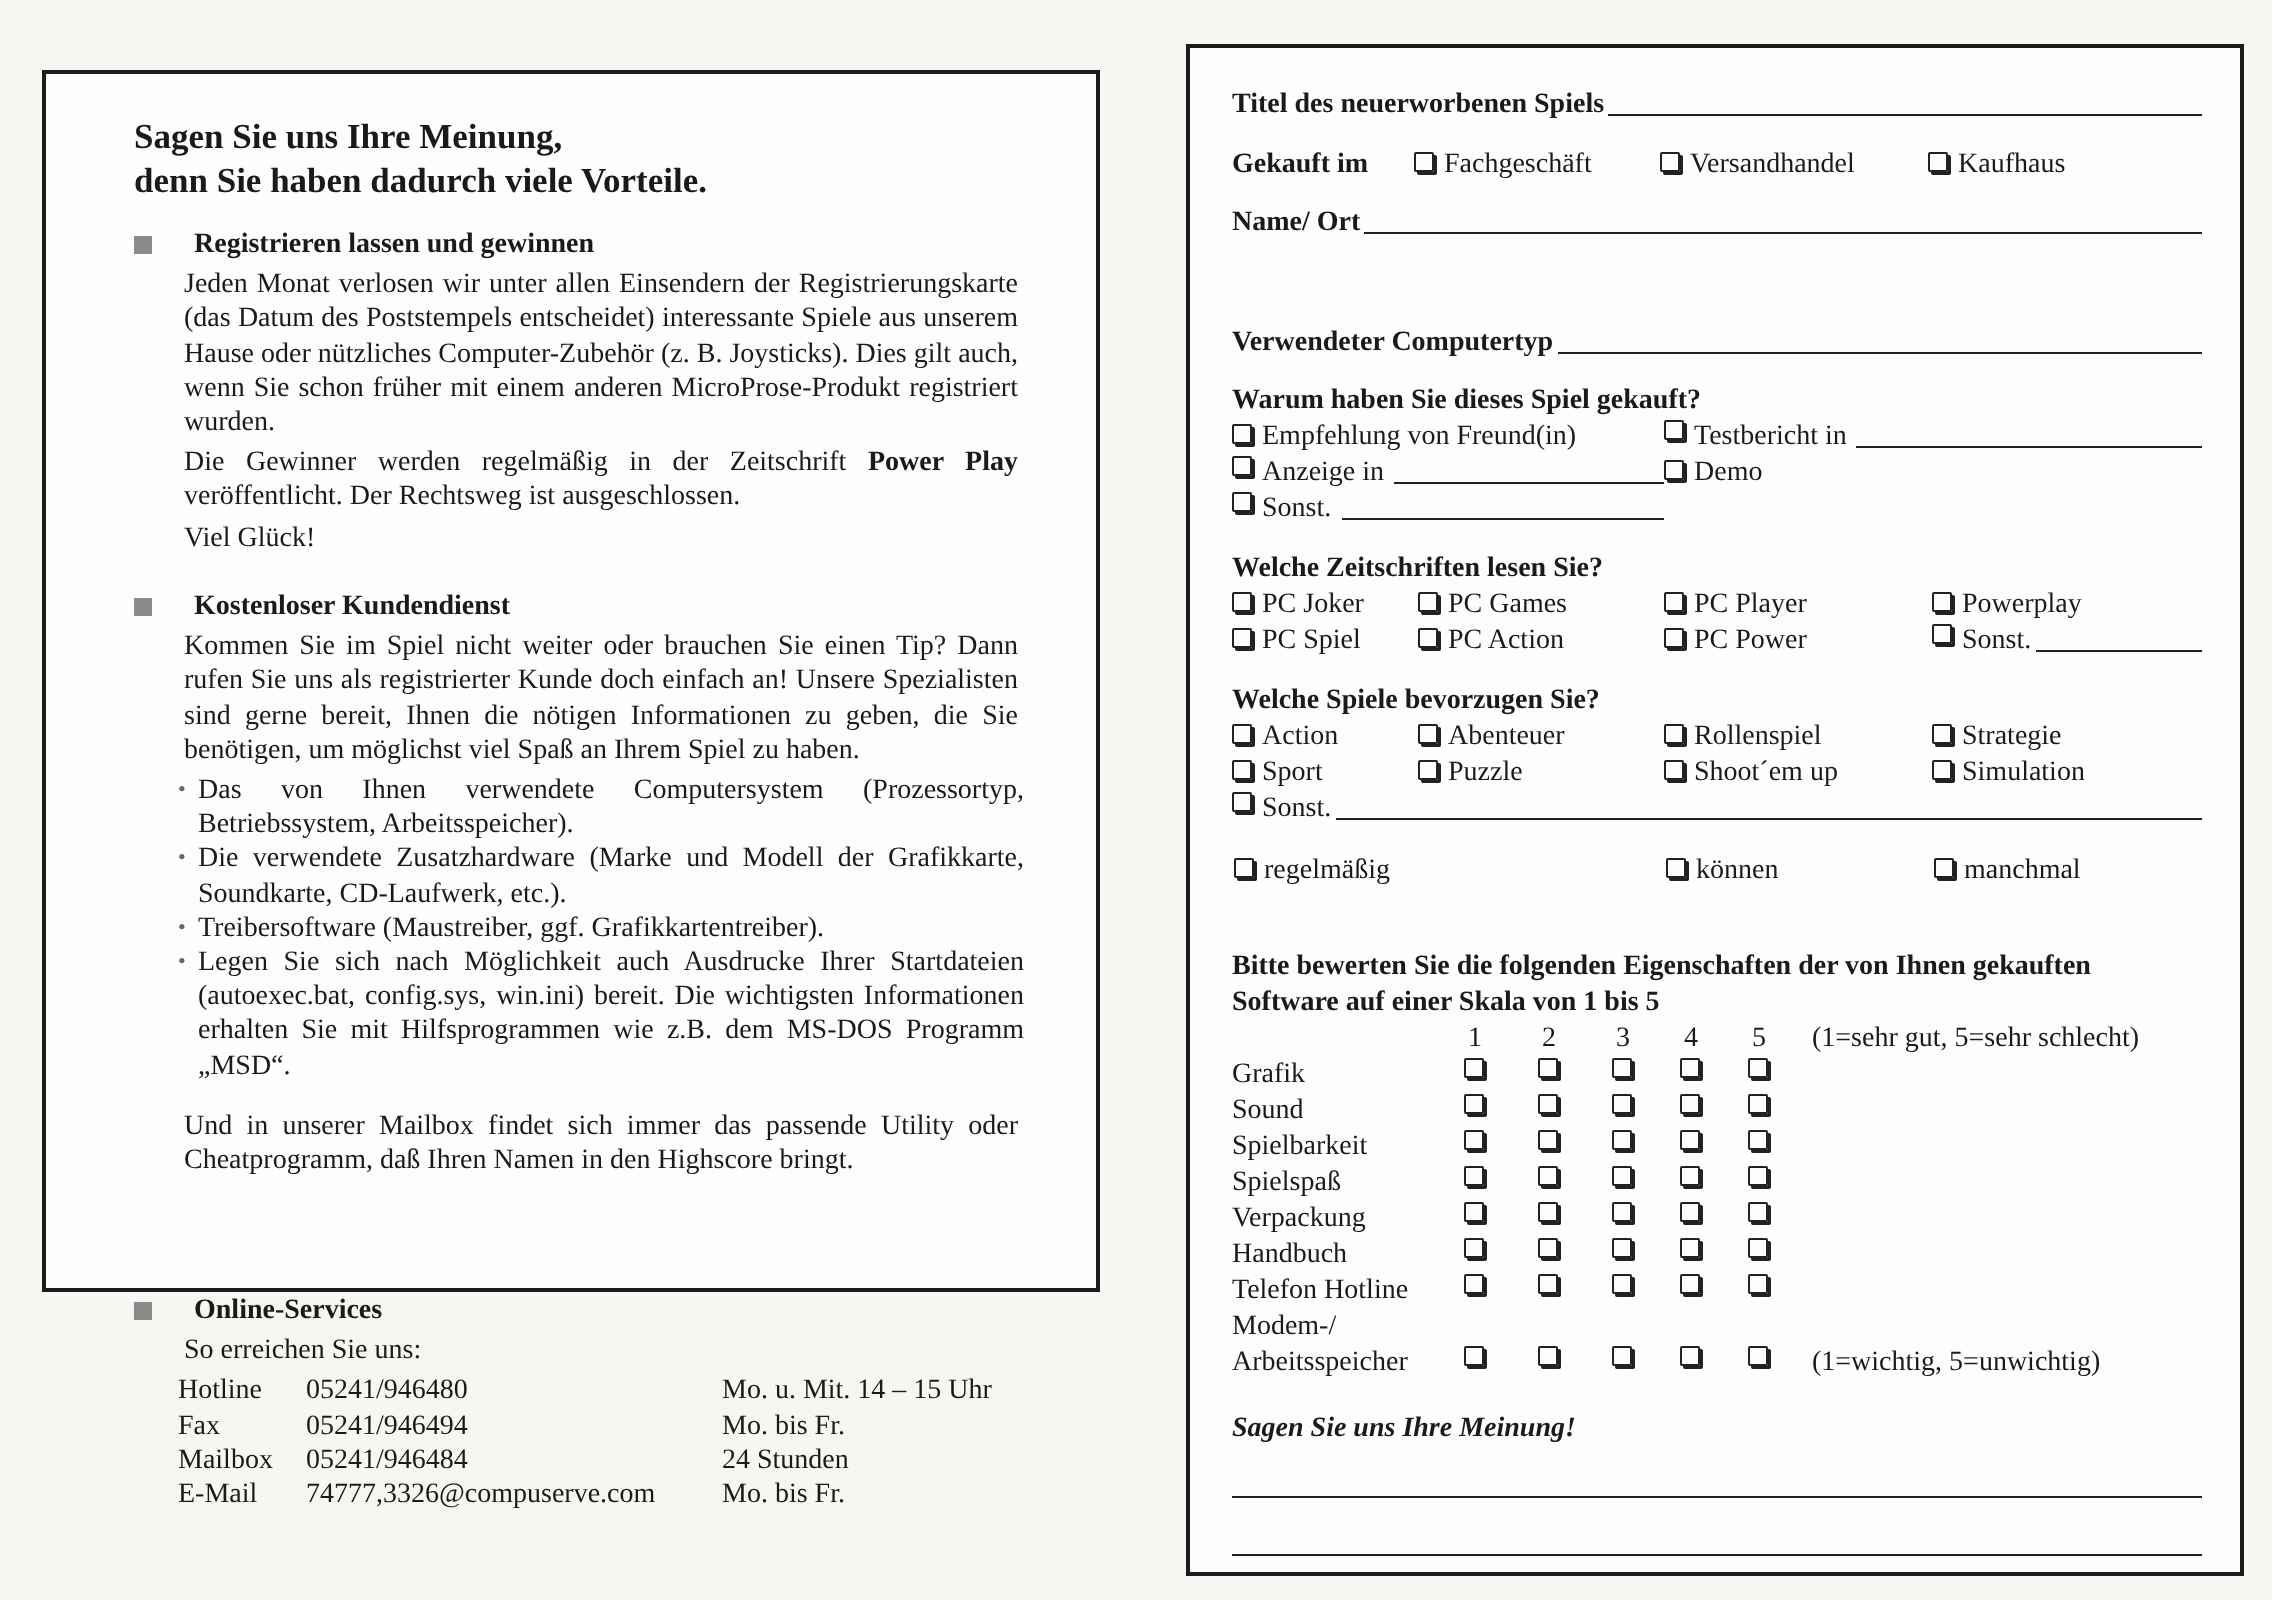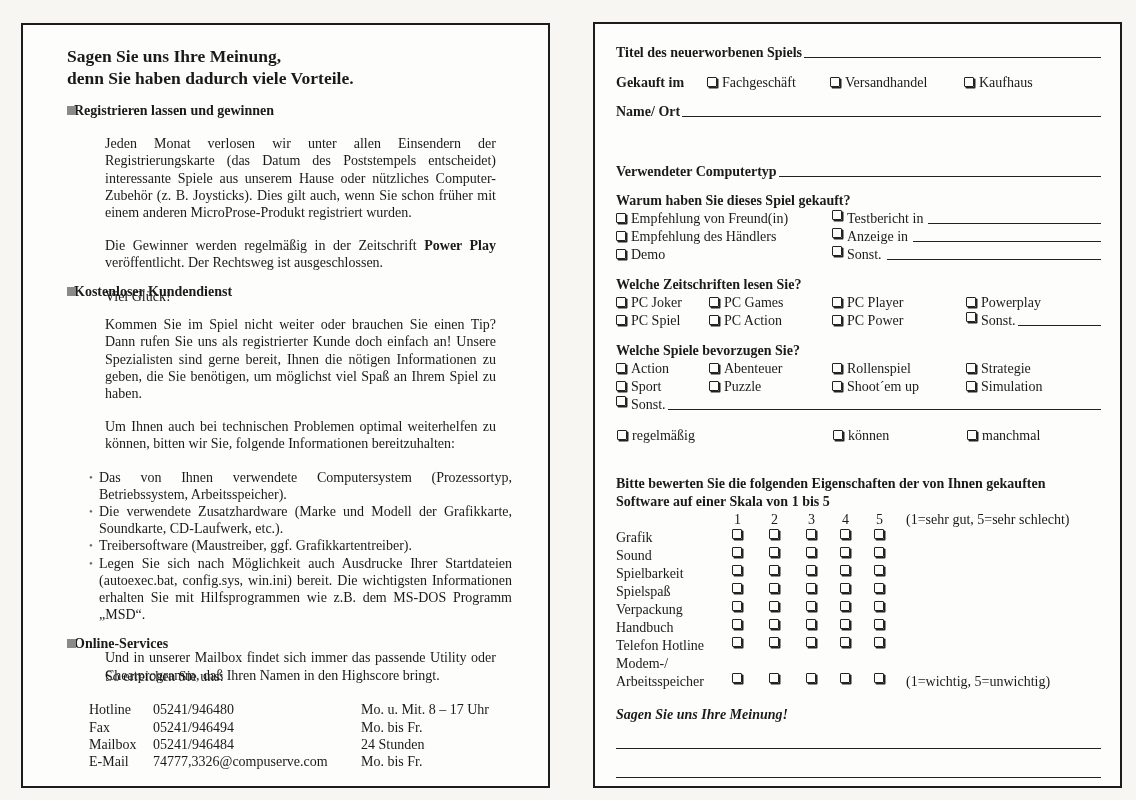"Sagen Sie uns Ihre Meinung," #left { height: 765px -> 611px; top: 23px -> 35px }
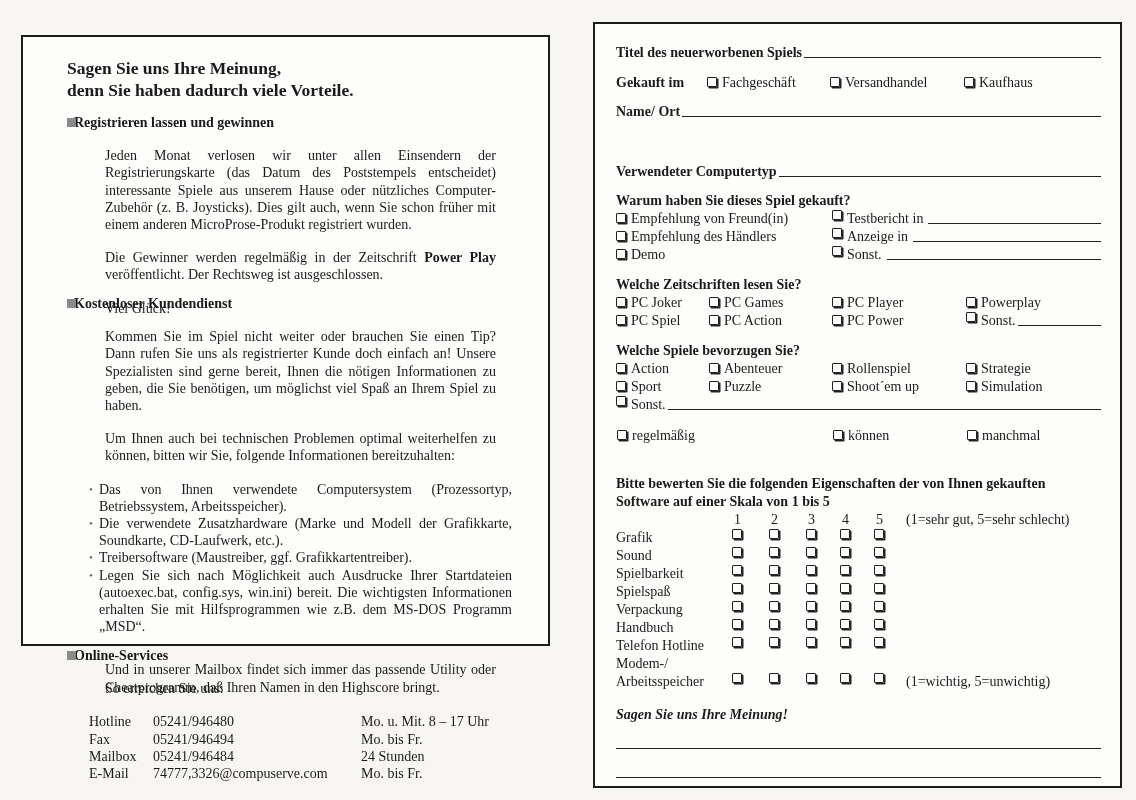"Registrieren lassen und gewinnen" .sec .title { margin-left: 7px -> 30px }
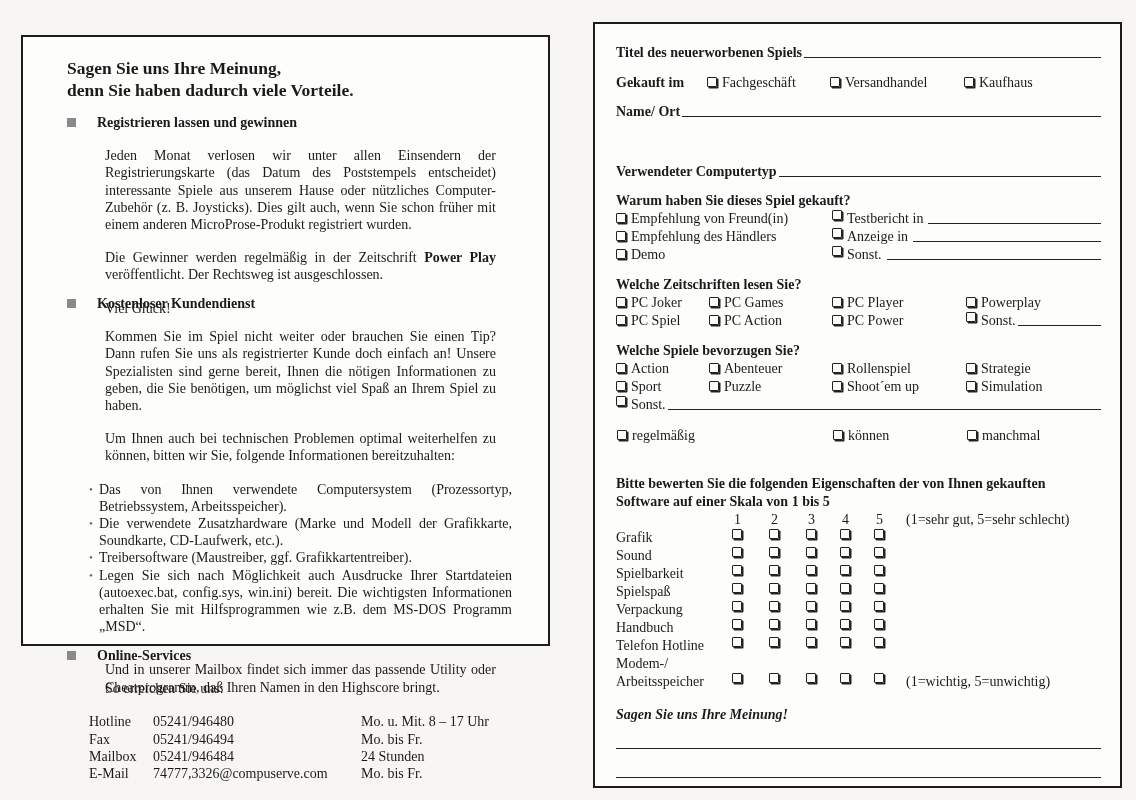"Jeden Monat verlosen wir unter" .sec p { margin: 16px -> 3px }
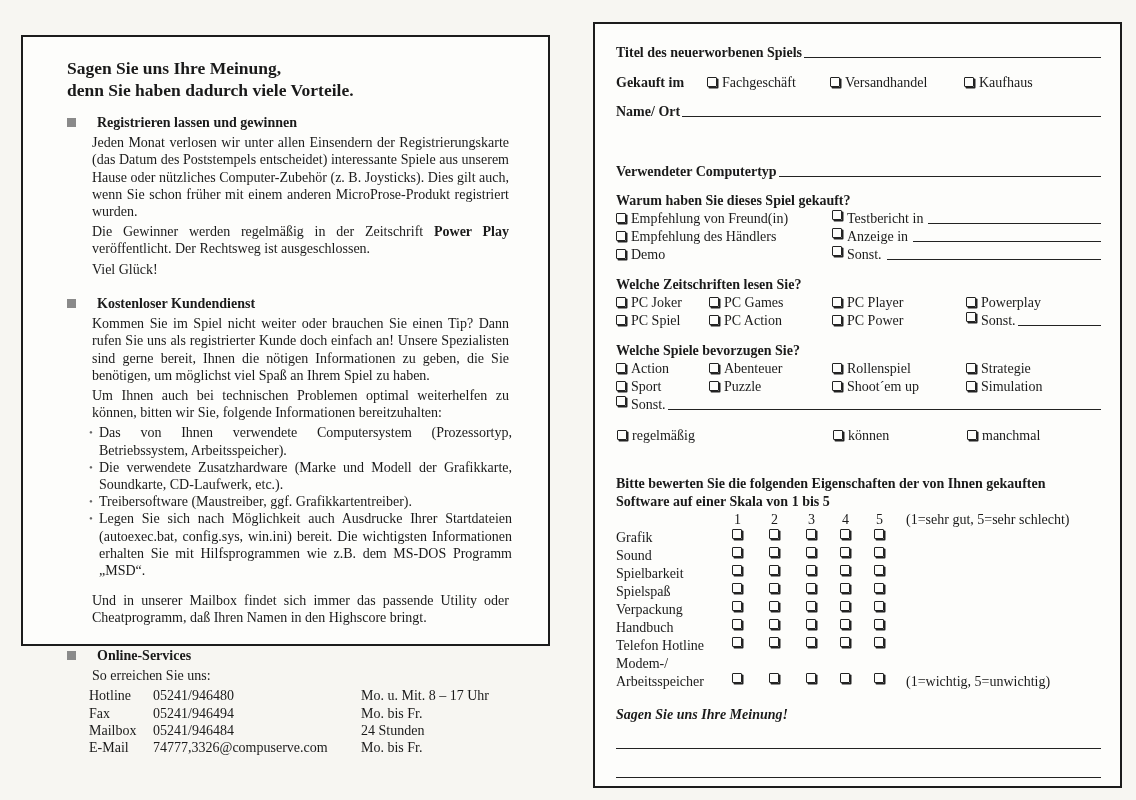"Empfehlung des Händlers" span { html: <span><span></span><span>Empfehlung des Händlers</span></span> -> none }
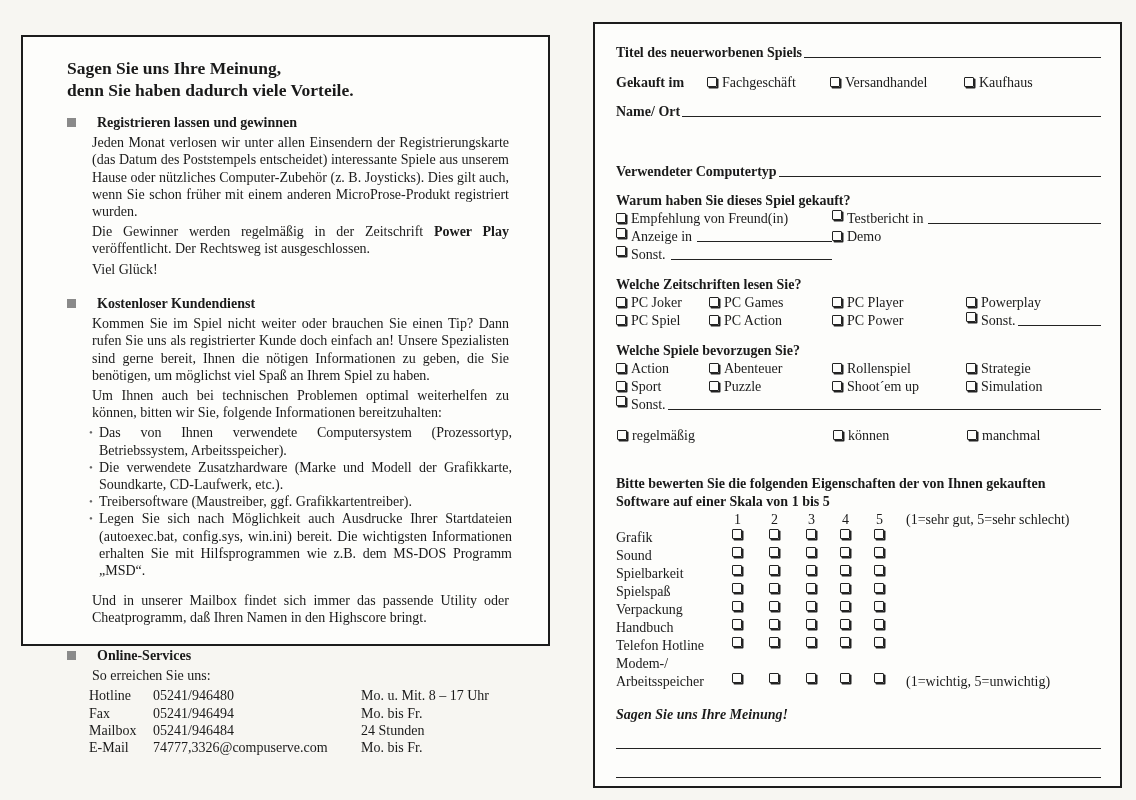"Um Ihnen auch bei technischen" p.just { html: <p>Um Ihnen auch bei technischen Problemen optimal weiterhelfen zu können, bitten wir Sie, folgende Informationen bereitzuhalten:</p> -> none }
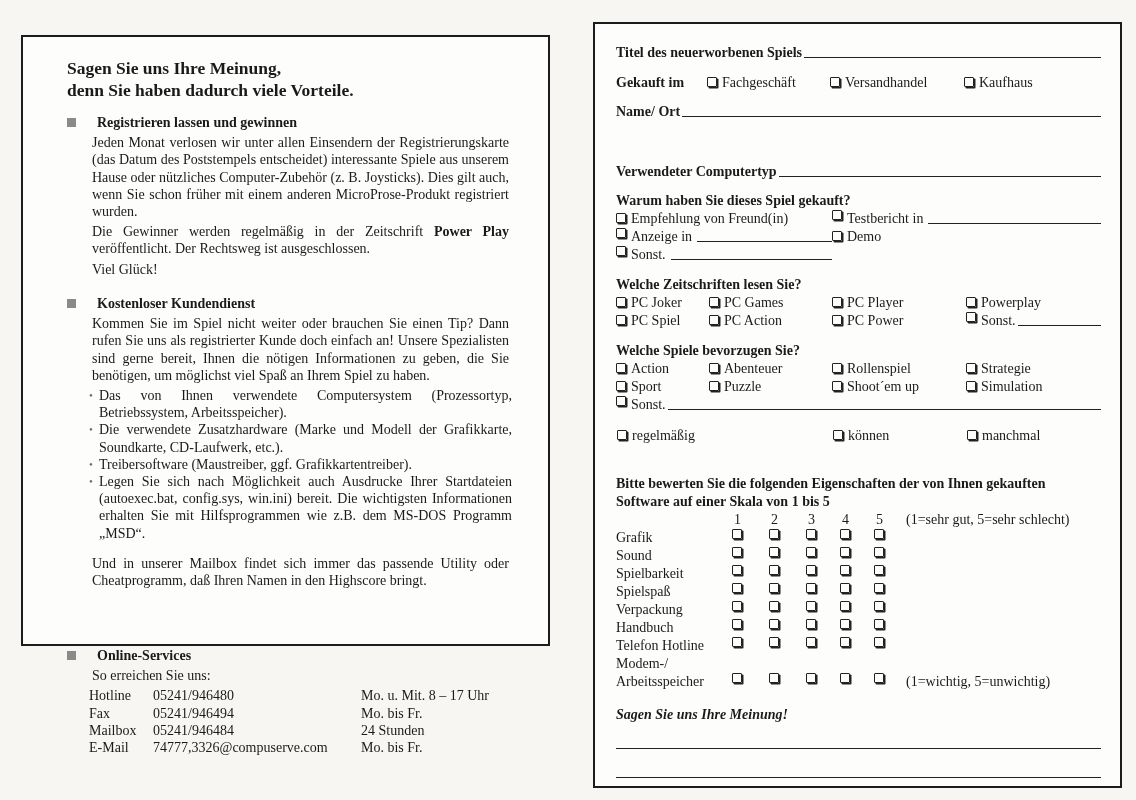"Mo. u. Mit. 8 –" span { text: 8 – 17 -> 14 – 15 }
